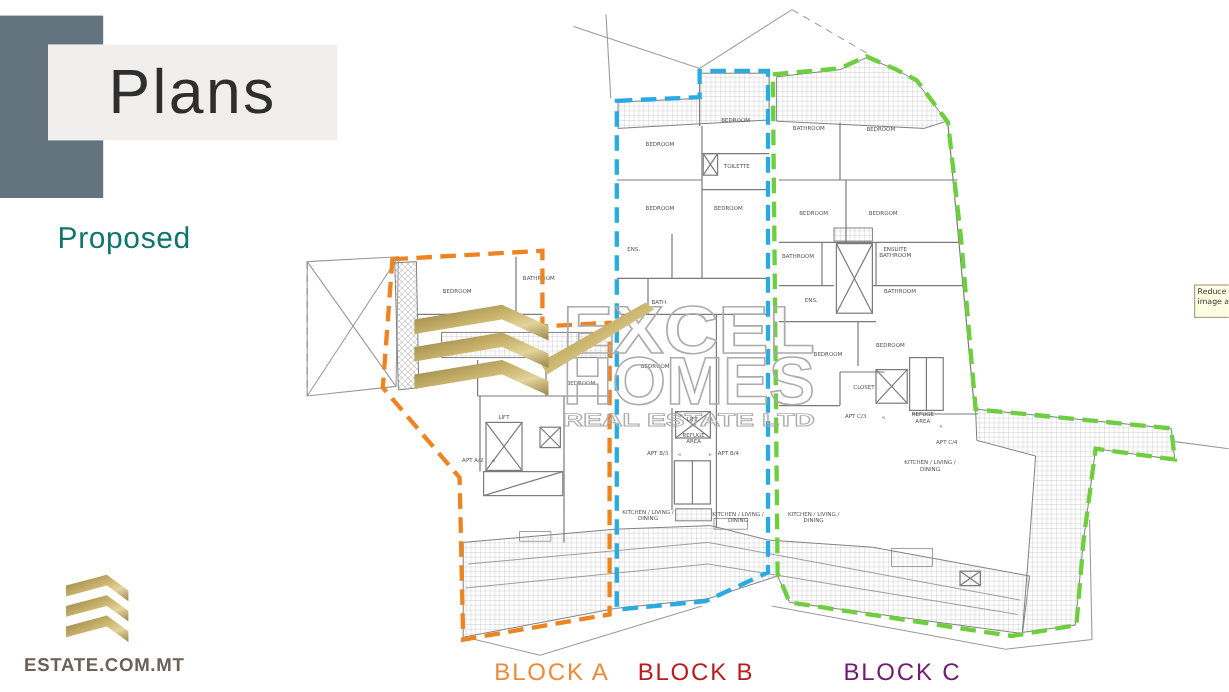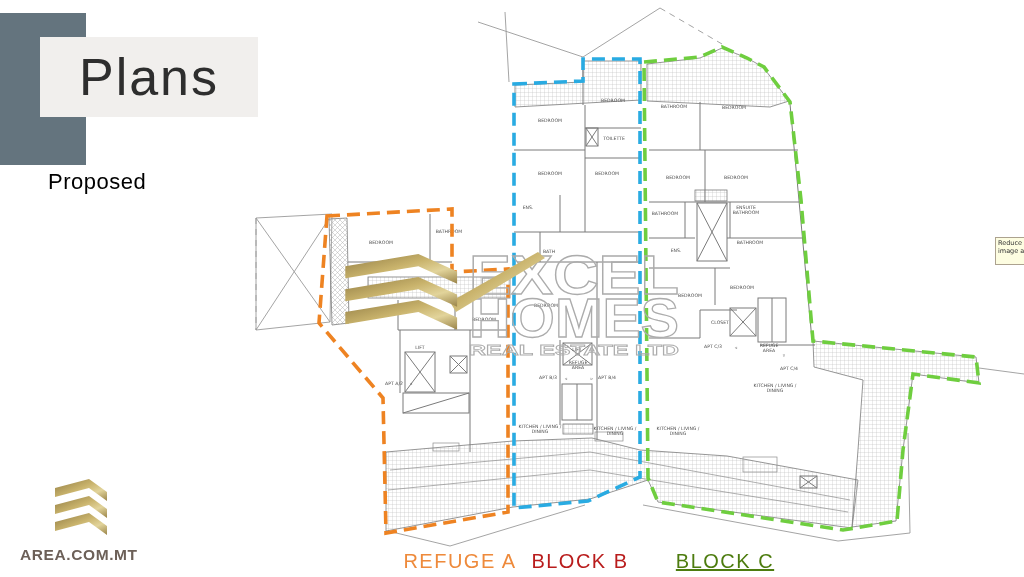"Plans" .title-box { width: 218px -> 241px }
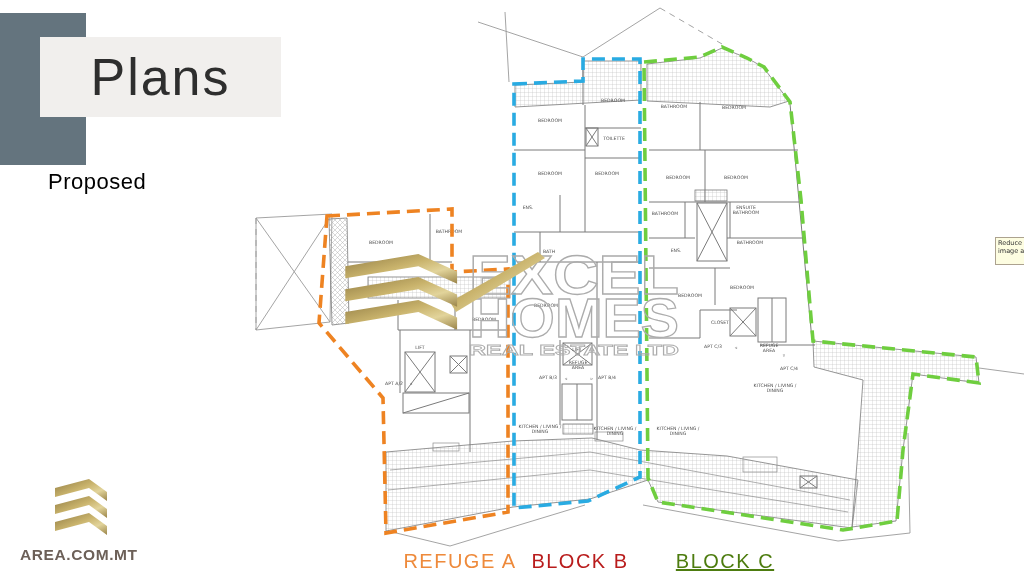"Proposed" .subtitle { color: #000000 -> #0f766e; font-size: 22px -> 25px; top: 166px -> 183px }
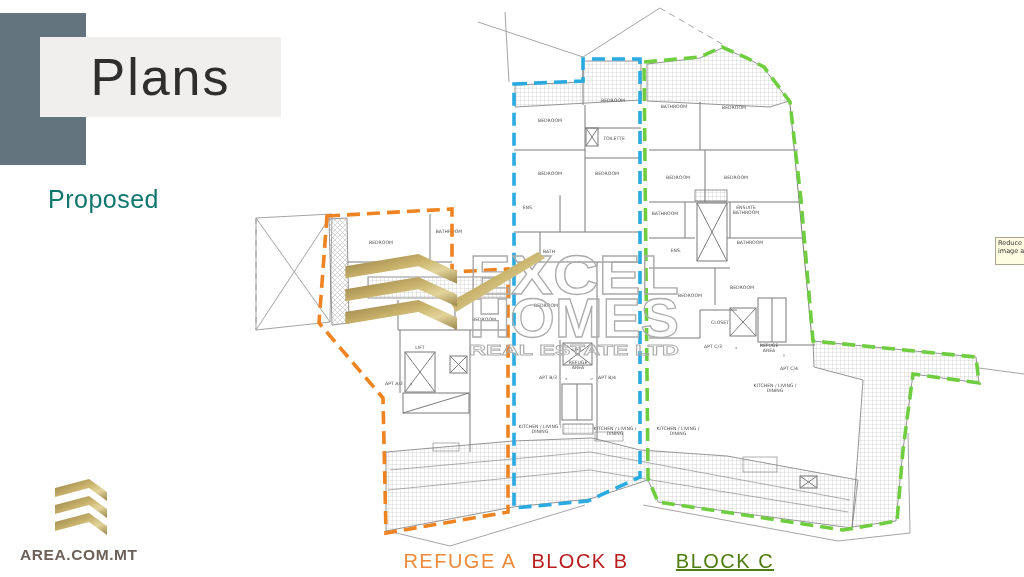"AREA.COM.MT" div.website { text: AREA.COM.MT -> ESTATE.COM.MT }
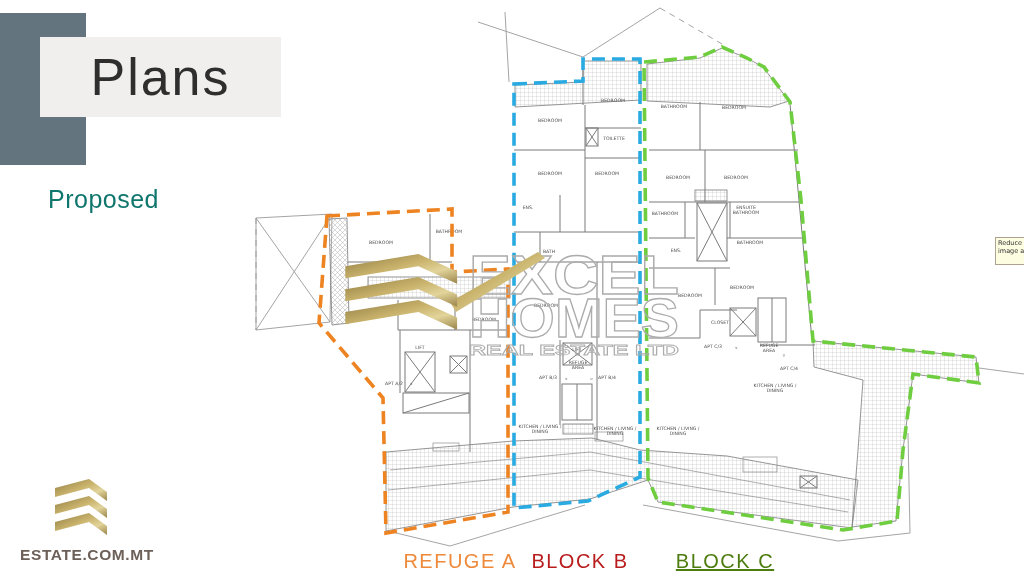"REFUGE A" div.block-label { text: REFUGE -> BLOCK }
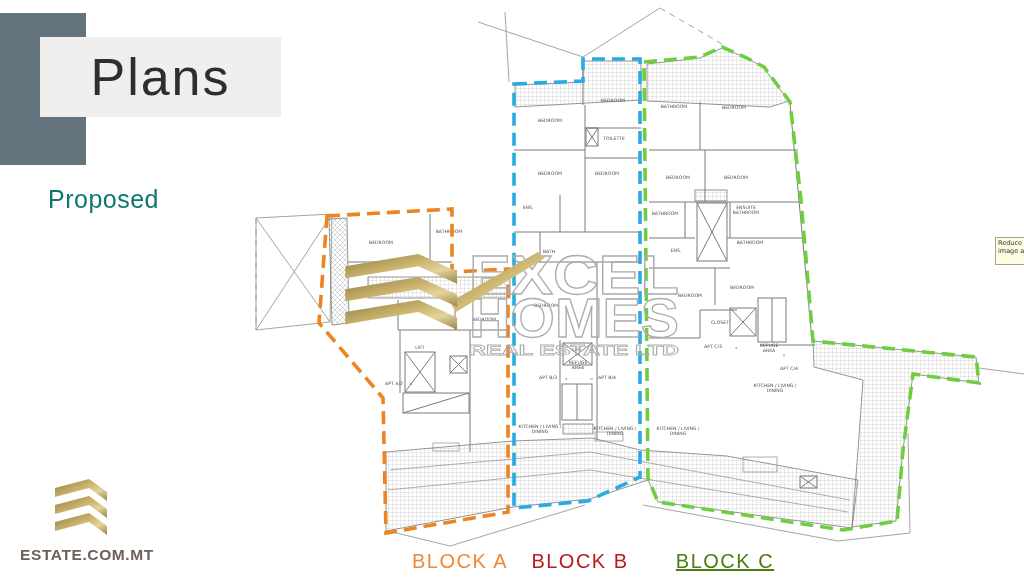"BLOCK C" div.block-label { color: #4d7c0f -> #701a75; left: 665px -> 692px; text-decoration: underline -> none }
